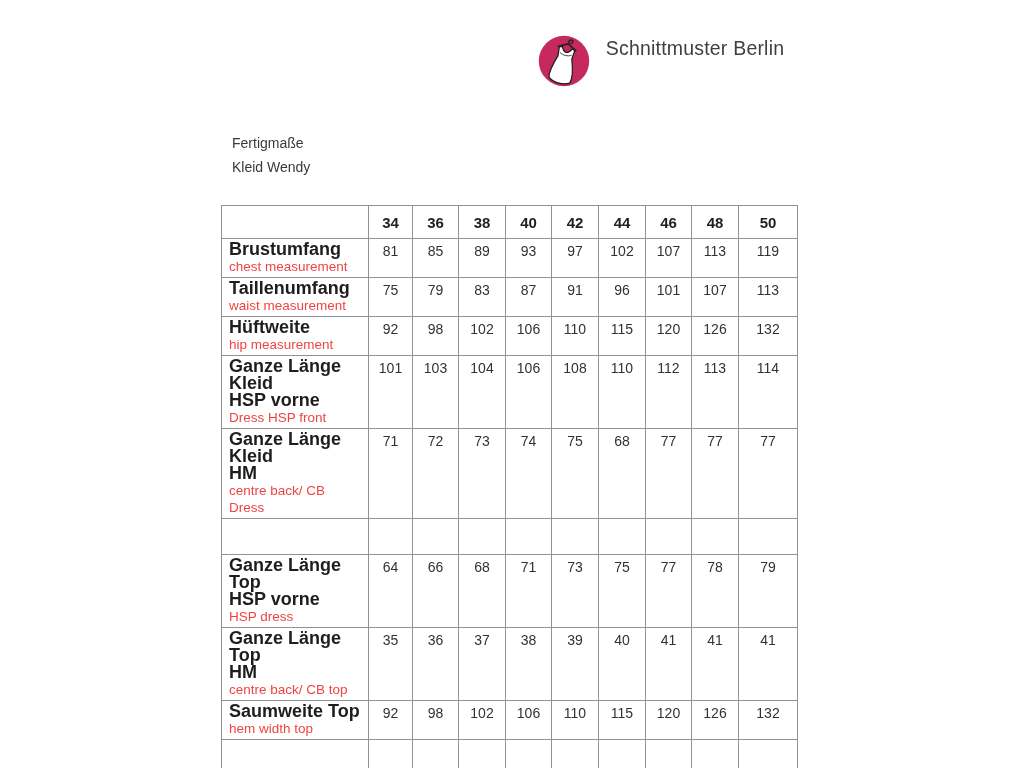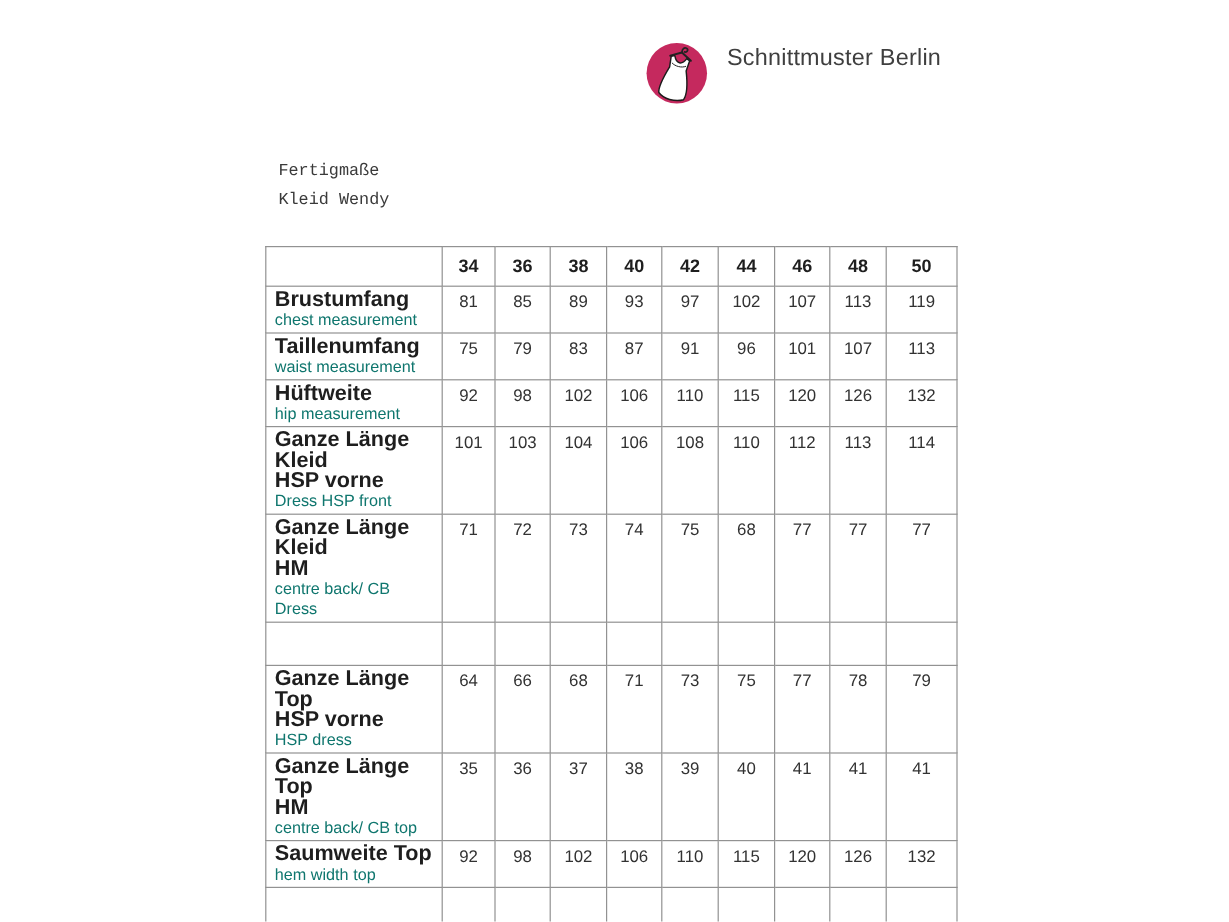"Fertigmaße" .doc-title { font-family: Liberation Mono, monospace -> none }
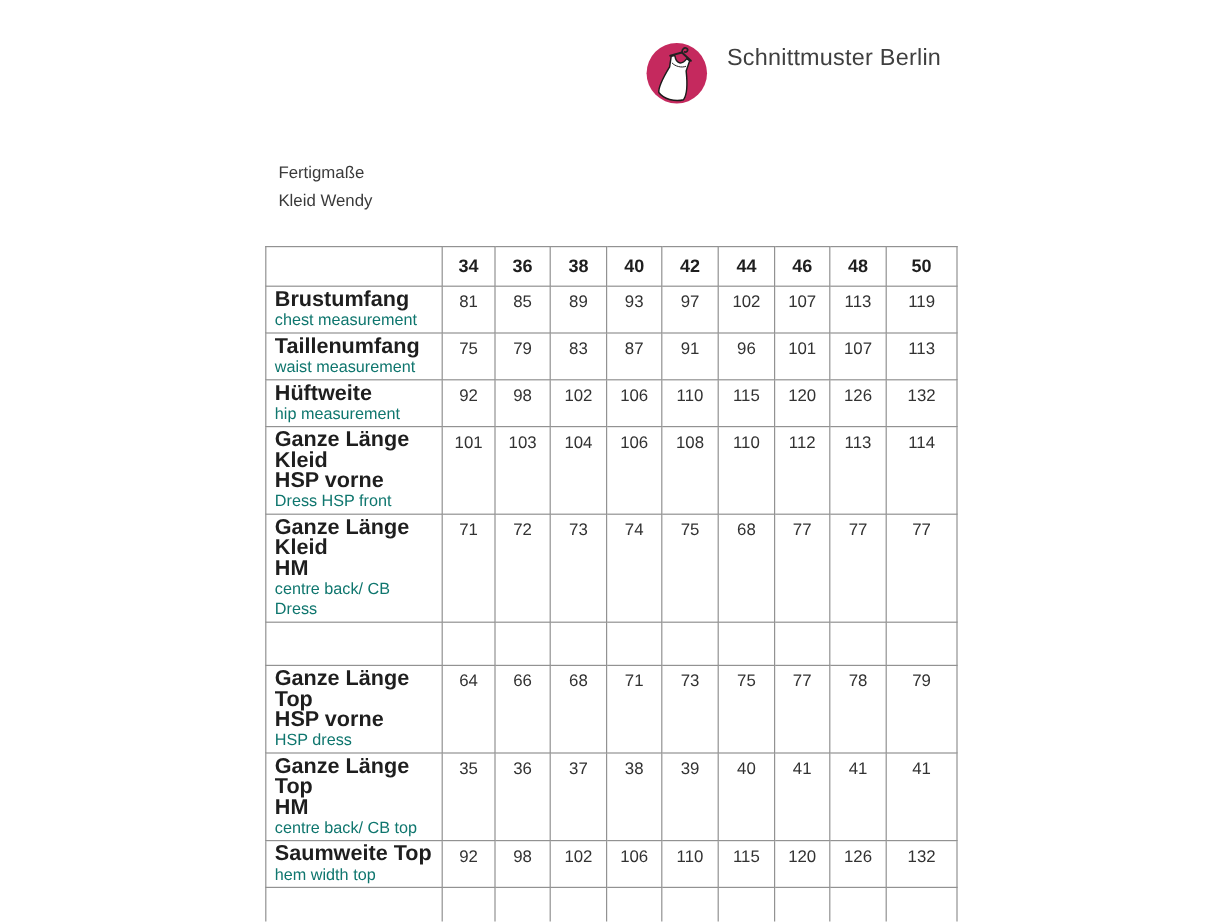"chest measurement" td.label-col .en { color: #0f766e -> #ef4444 }
